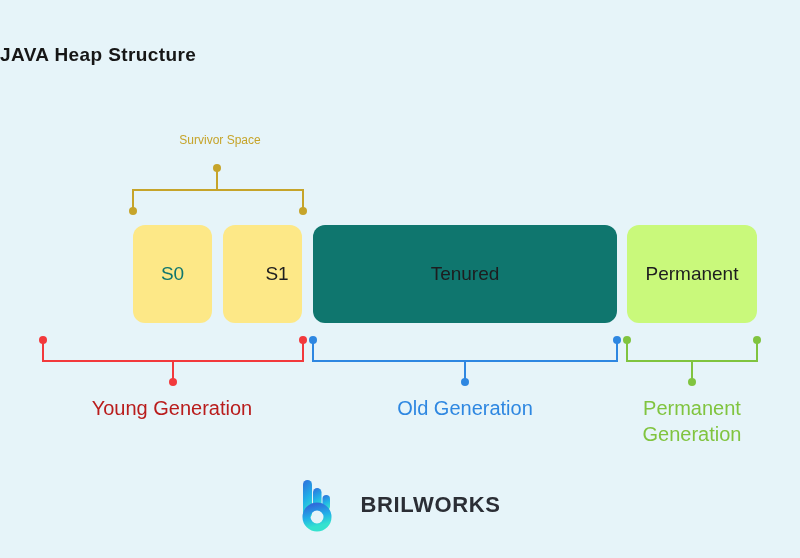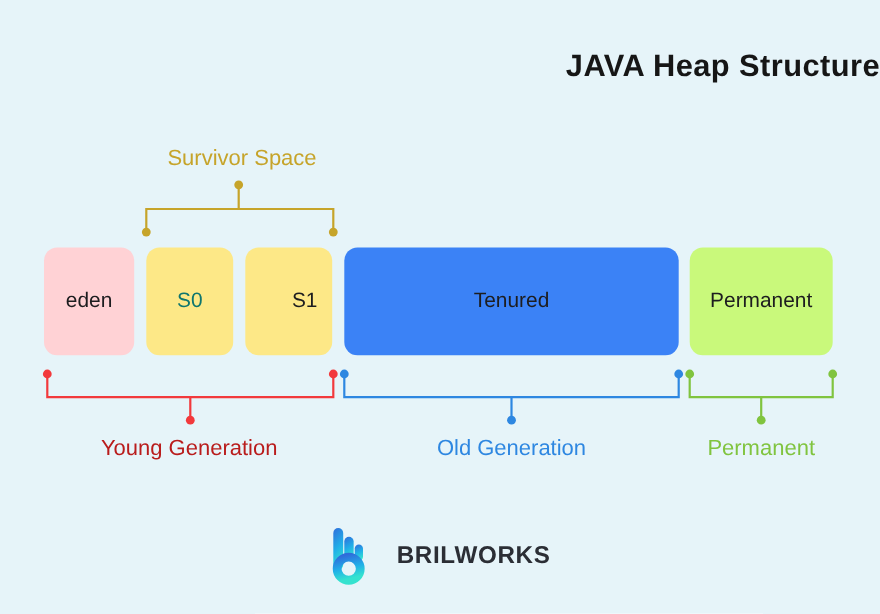"JAVA Heap Structure" .page-title { font-size: 28px -> 19px; text-align: right -> left }
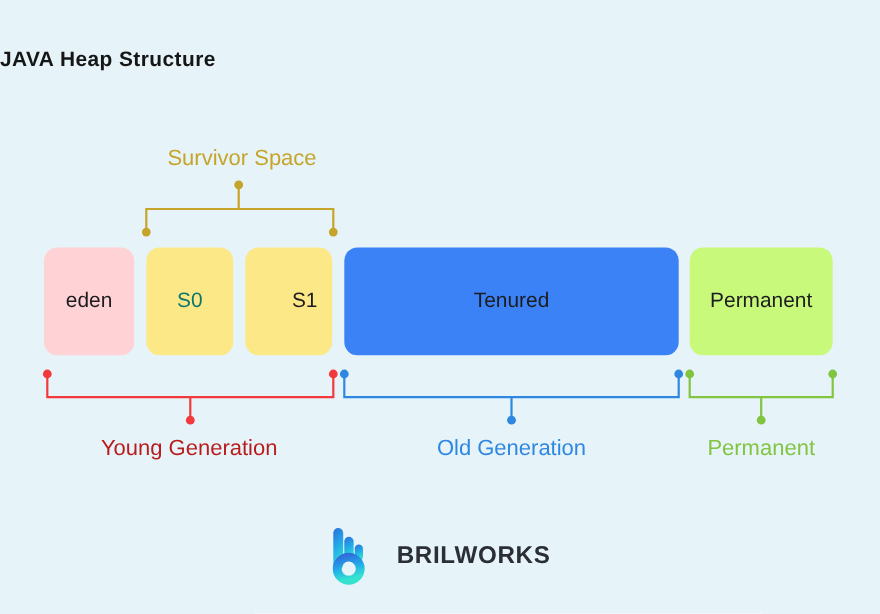"Survivor Space" .survivor-label { font-size: 20px -> 12px }
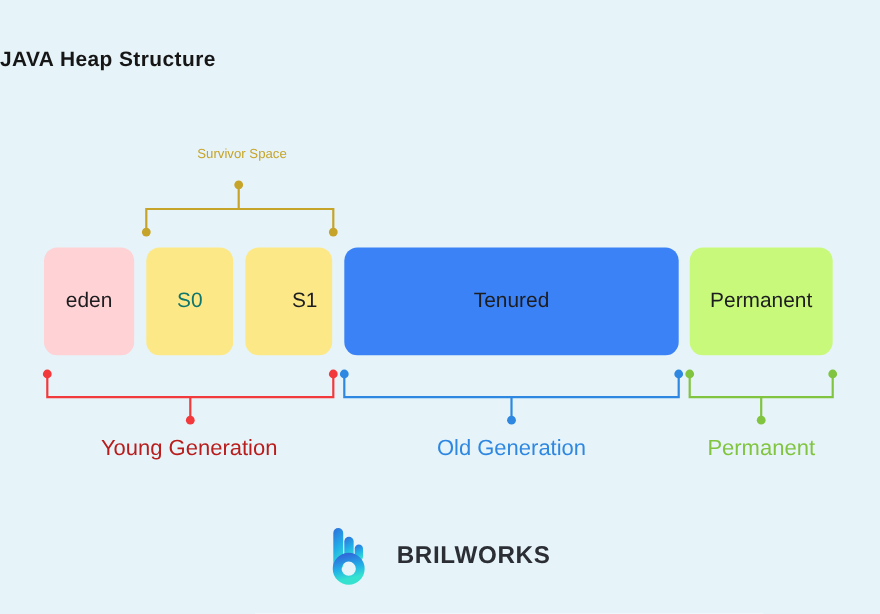"eden" div.heap-box { html: <div> <span>eden</span> </div> -> none }
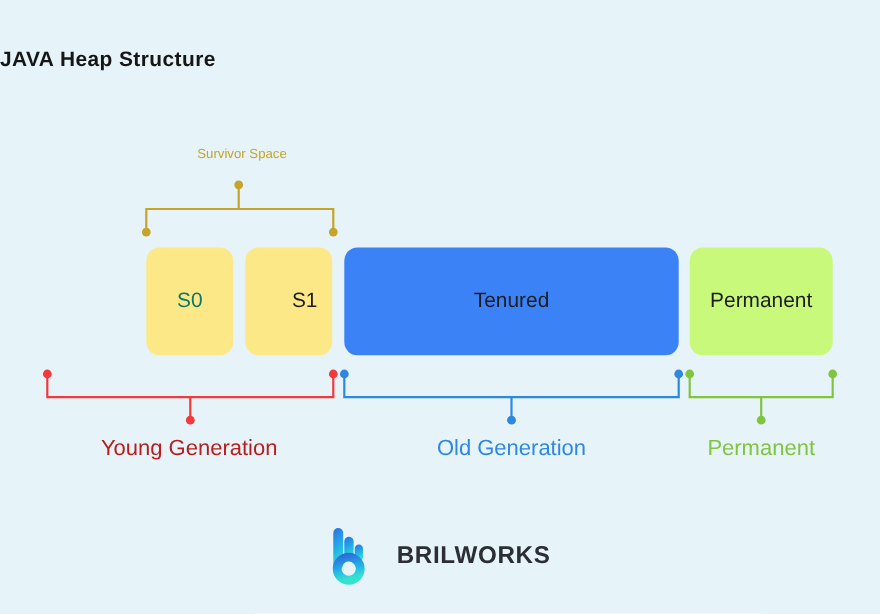"Tenured" div.heap-box { background: #3b82f6 -> #0f766e }
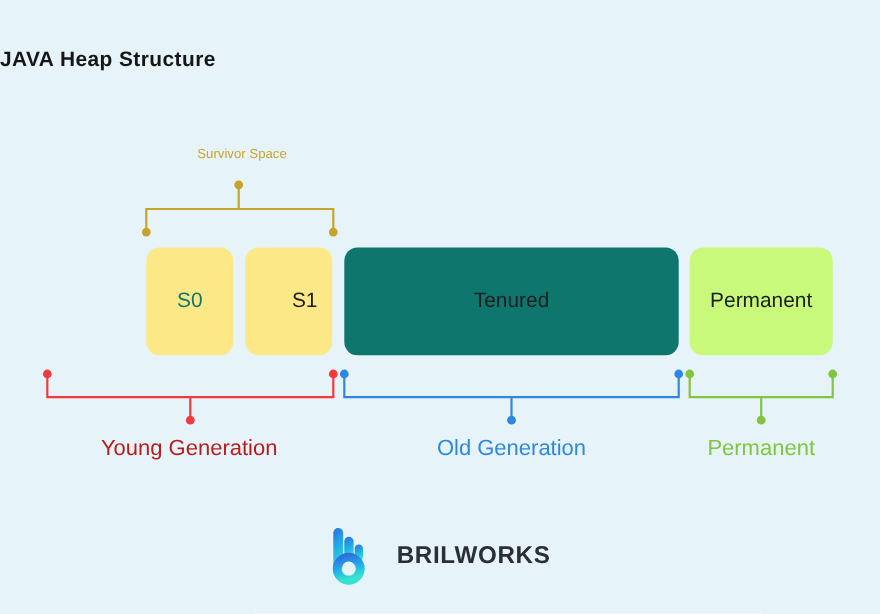"Generation" div { html: none -> <div>Generation</div> }
